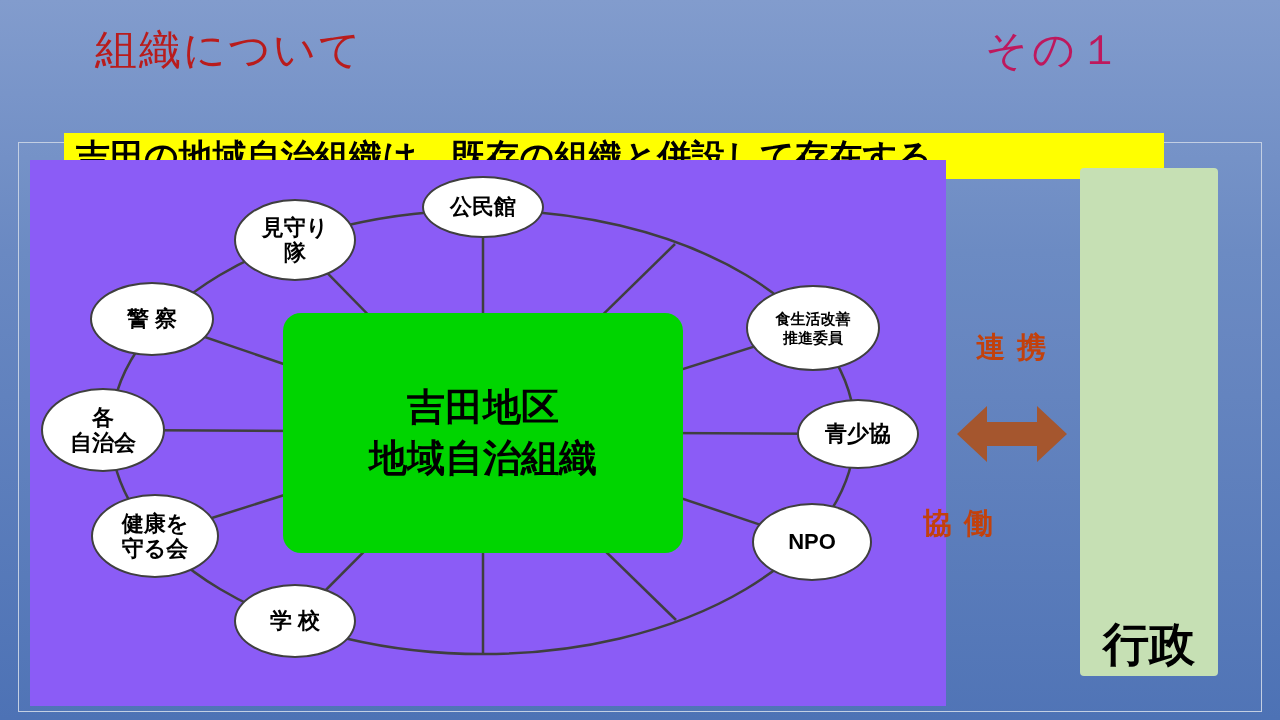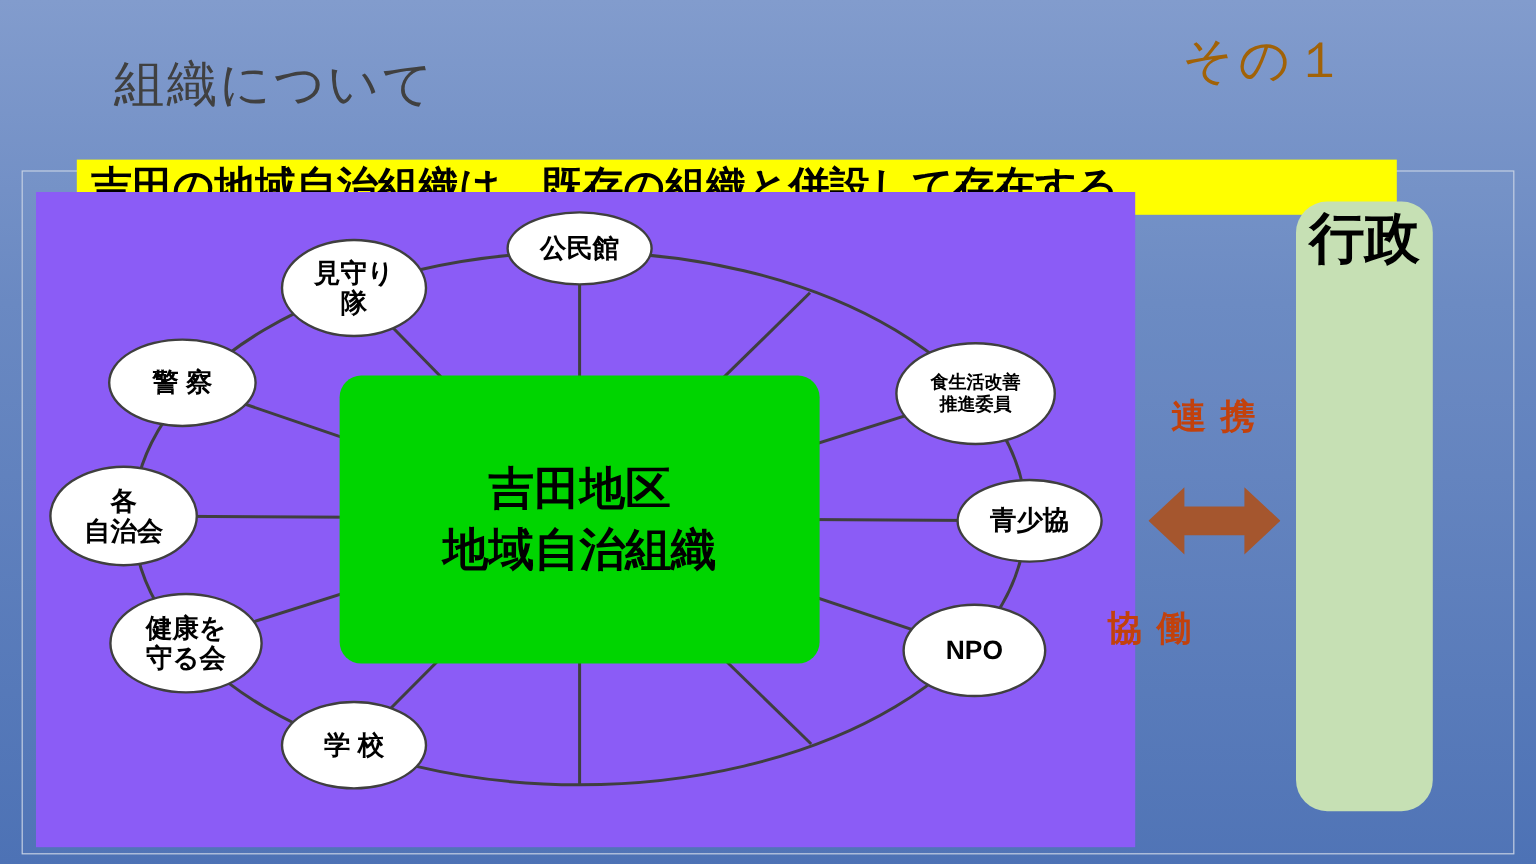"組織について" .slide-title { color: #404040 -> #b91c1c; margin-top: 20px -> none }
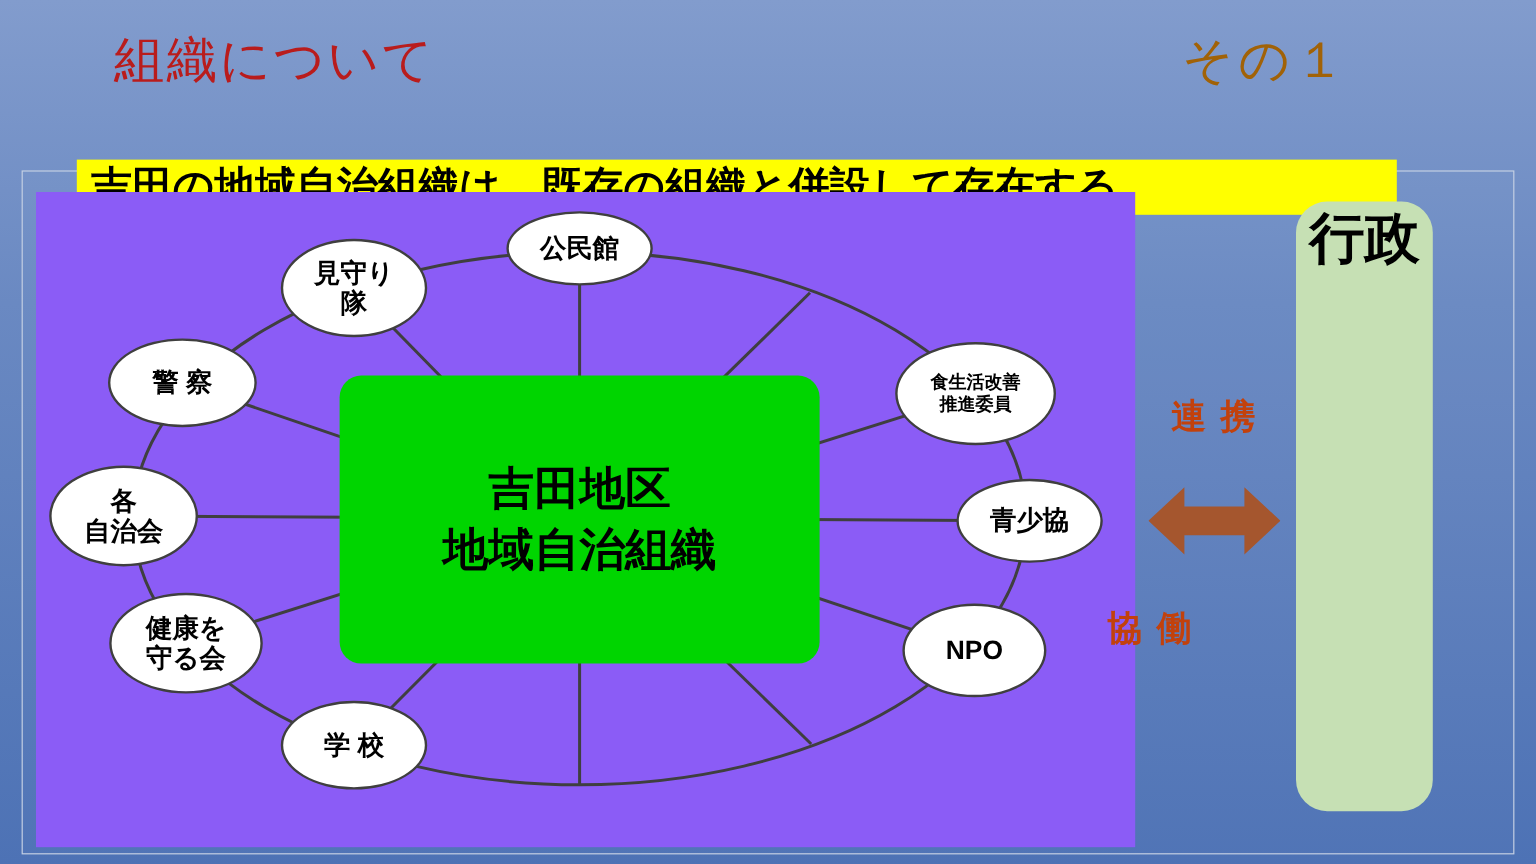"その１" .slide-part { color: #a16207 -> #be185d }
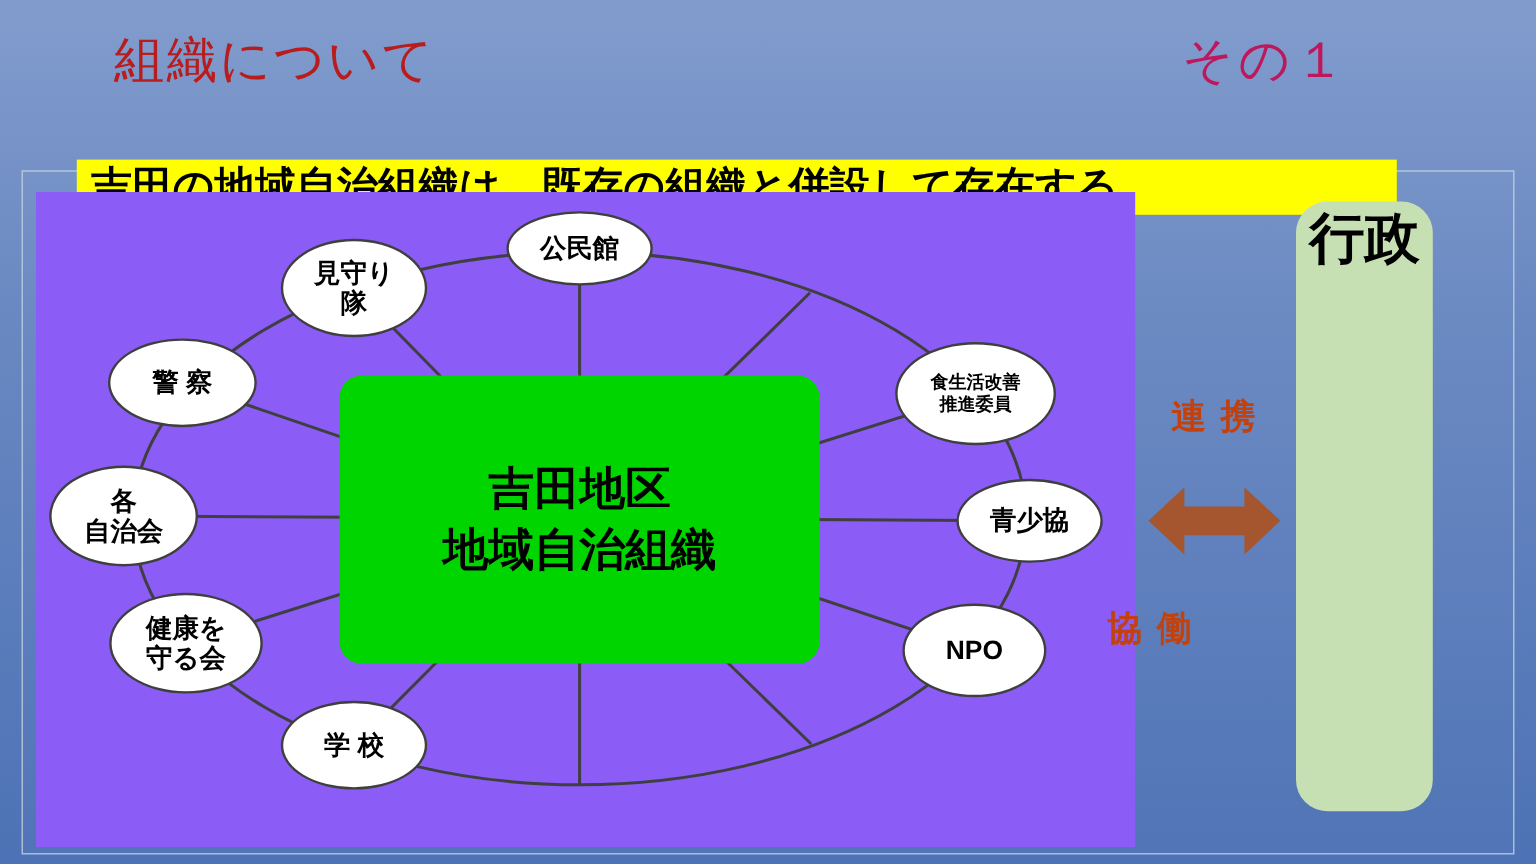"行政" .gov-box { align-items: flex-start -> flex-end; border-radius: 26px -> 4px; width: 114px -> 138px }
